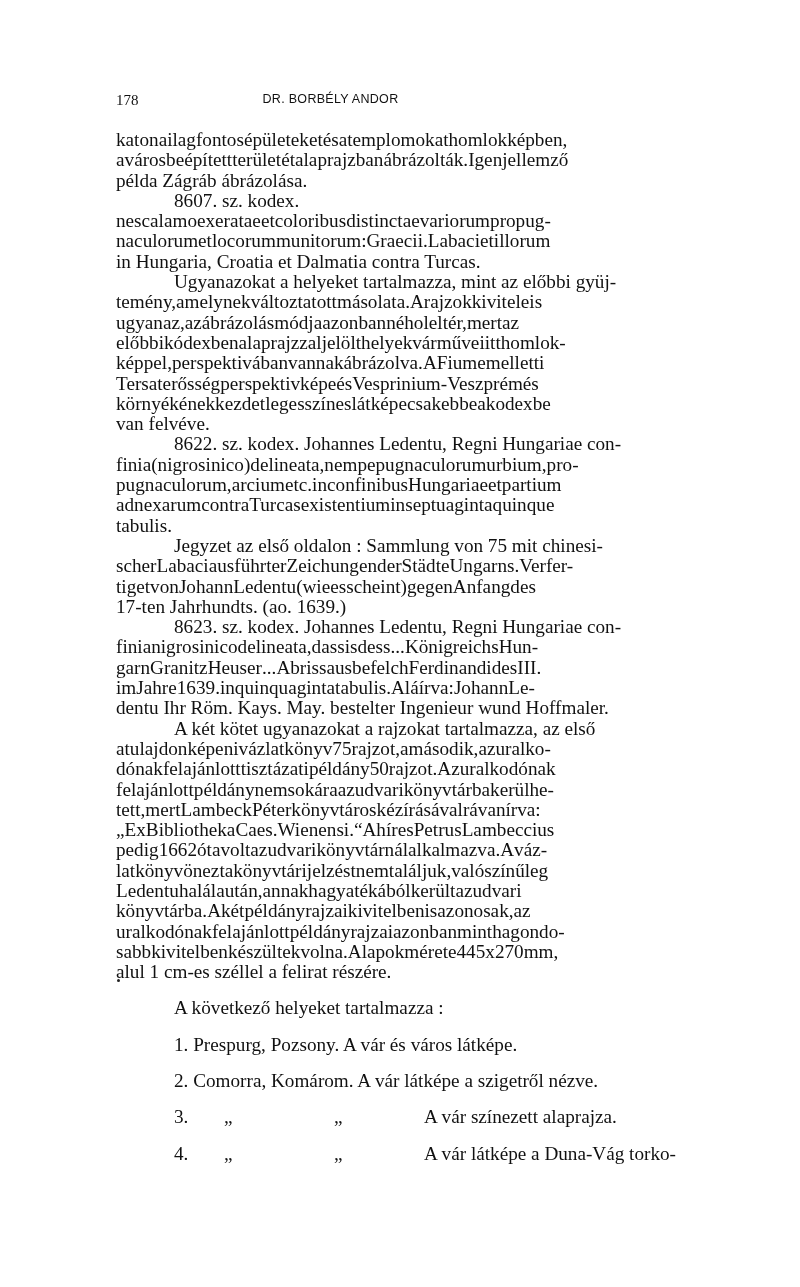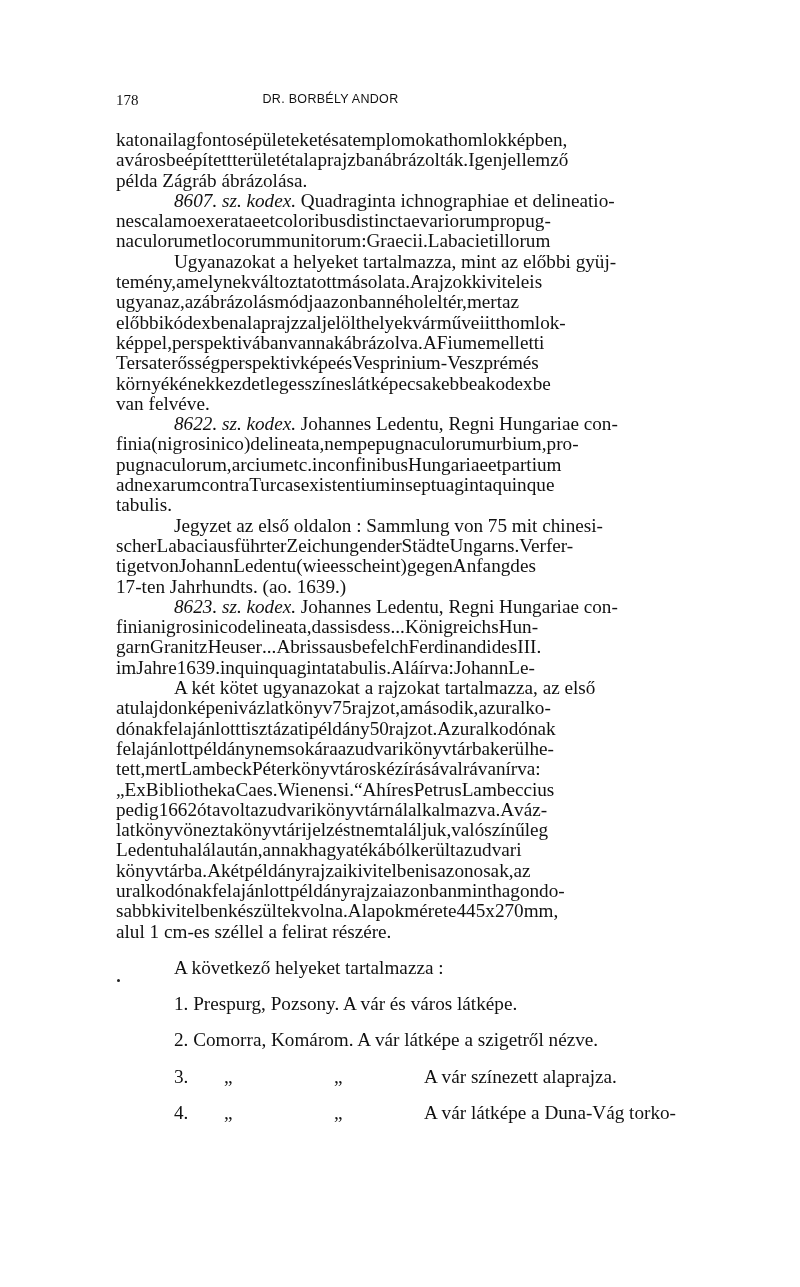"8607. sz. kodex." .it { font-style: italic -> none }
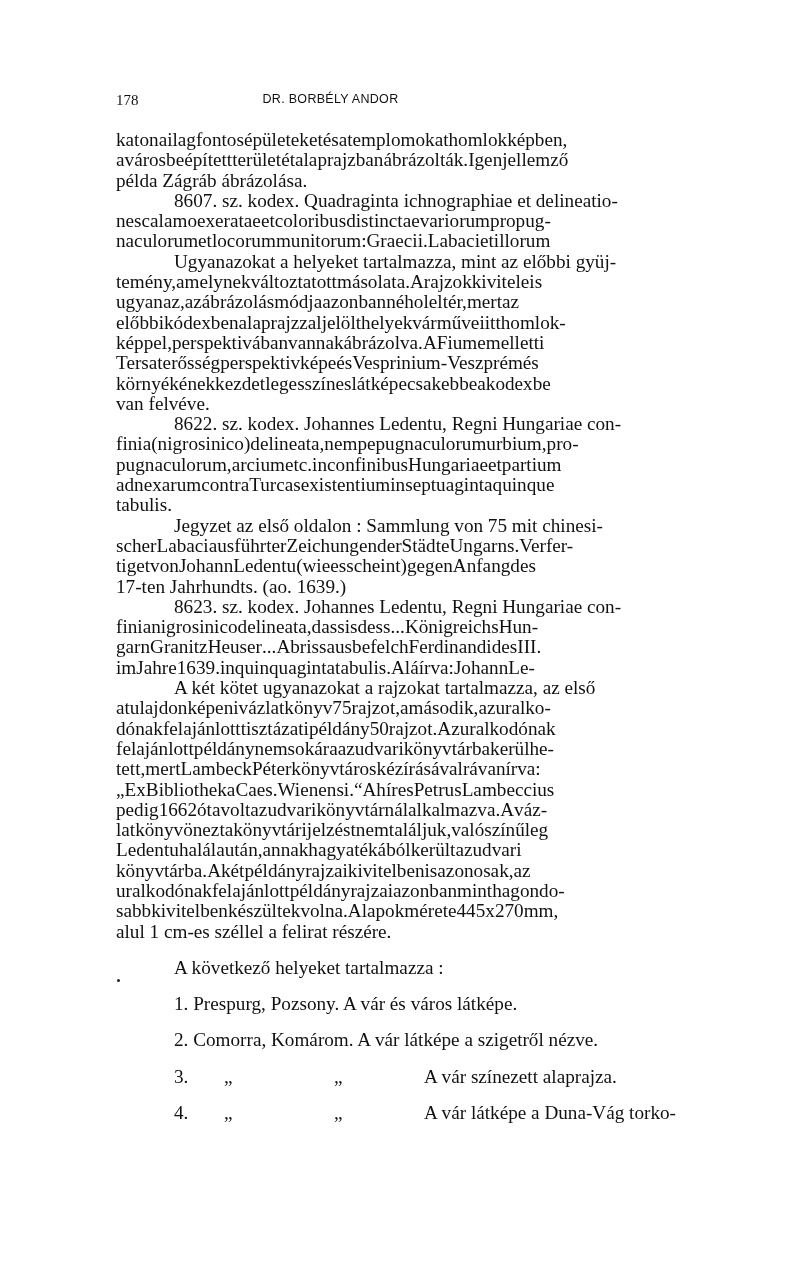"Quadraginta ichnographiae et delineatio-" span { html: <span>Quadraginta ichnographiae et delineatio-</span> -> none }
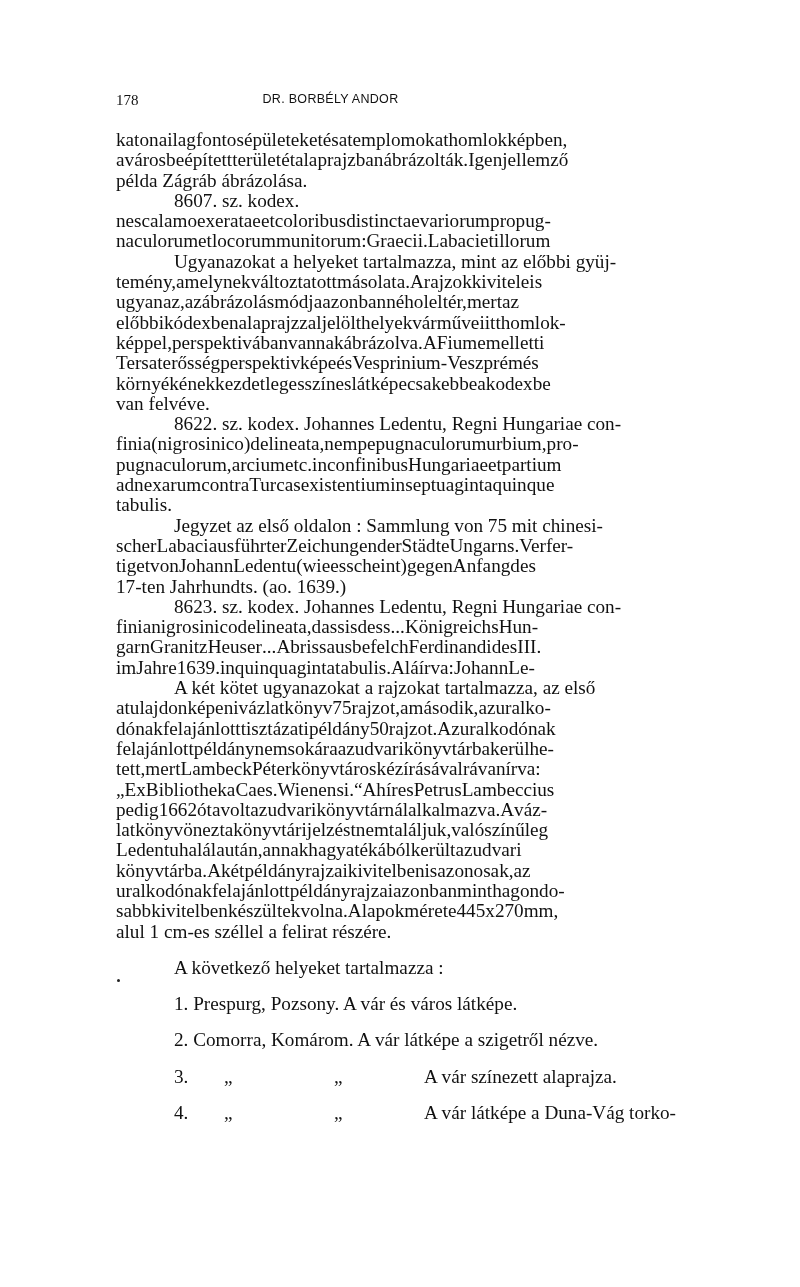"in Hungaria, Croatia et Dalmatia" div.line { html: none -> <div>in Hungaria, Croatia et Dalmatia contra Turcas.</div> }
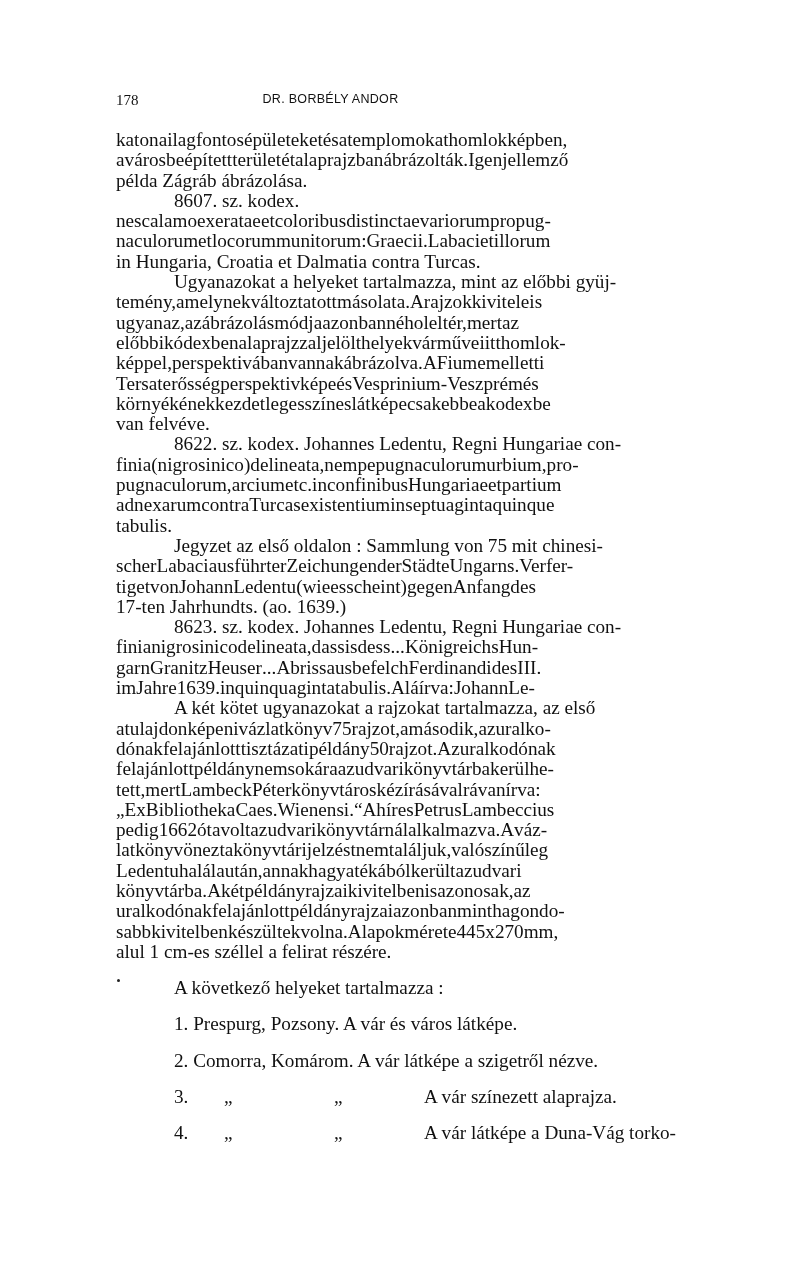"dentu Ihr Röm. Kays. May." div.line { html: none -> <div>dentu Ihr Röm. Kays. May. bestelter Ingenieur wund Hoffmaler.</div> }
